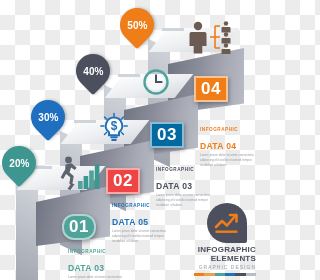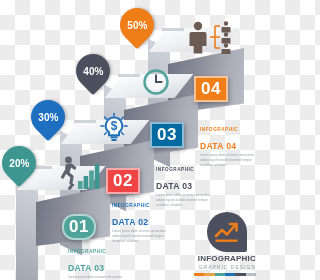"DATA 02" div.cap-main { text: 02 -> 05 }
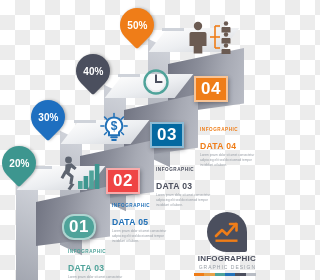"ELEMENTS" div.logo-l2 { html: none -> <div>ELEMENTS</div> }
